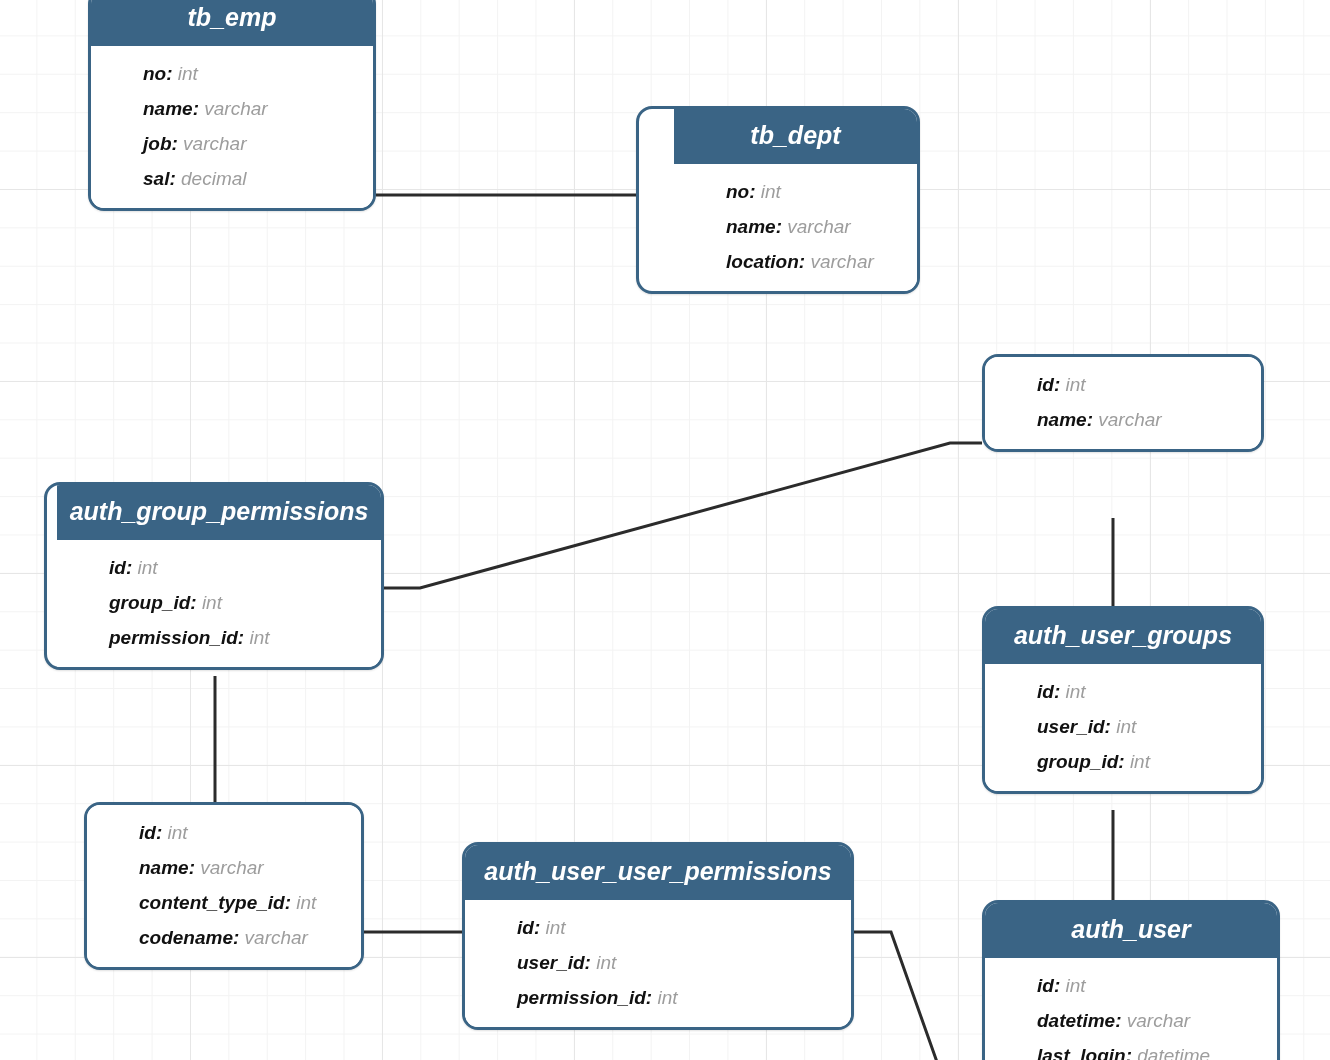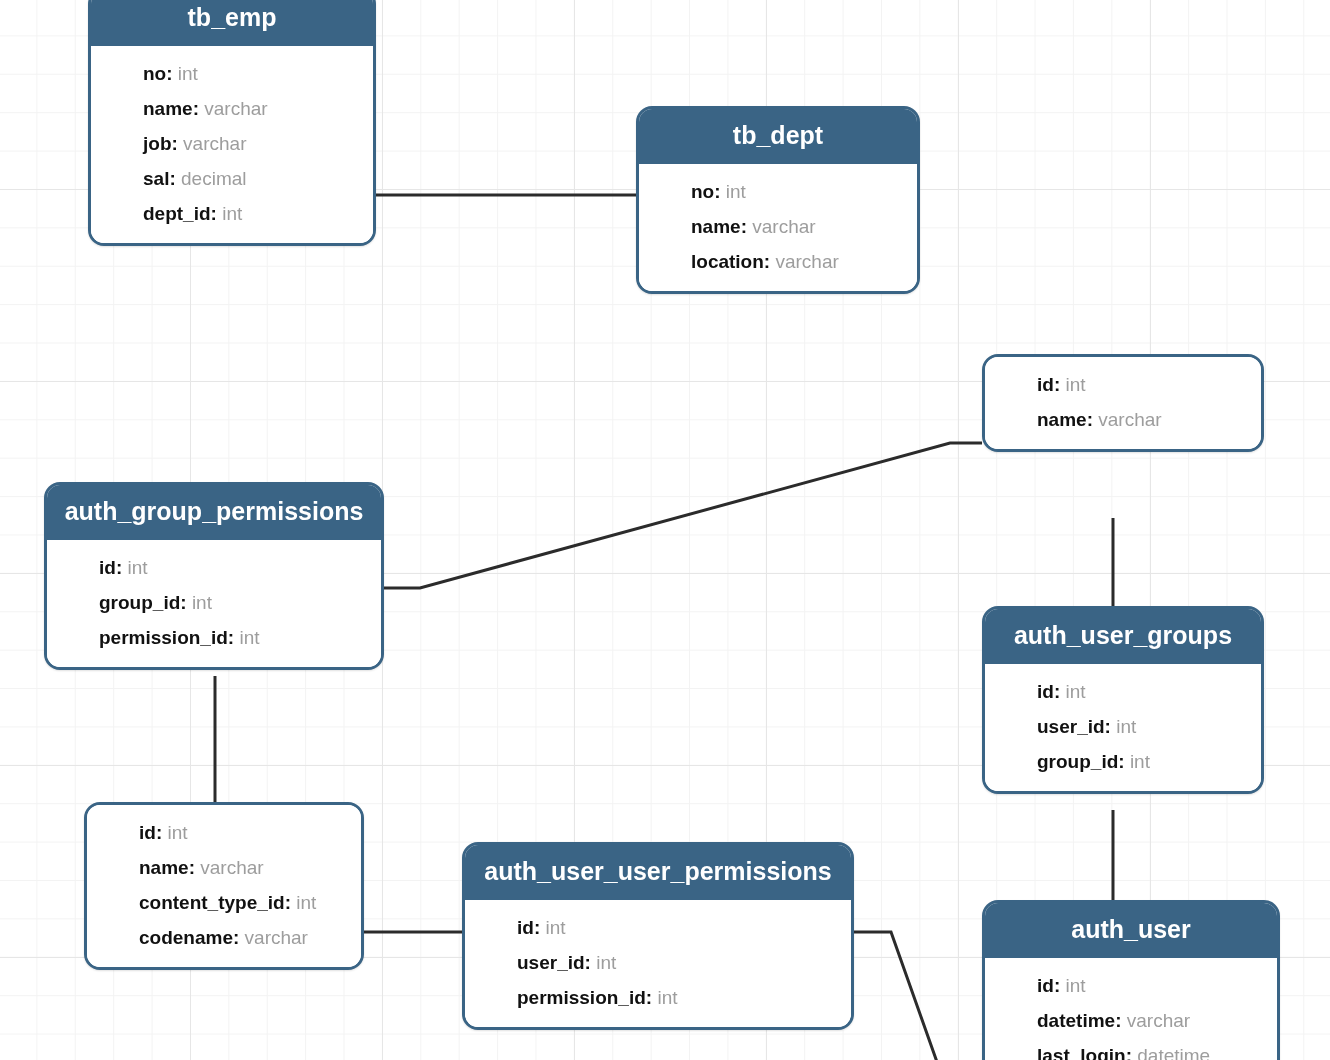"tb_emp" #canvas { font-style: none -> italic }
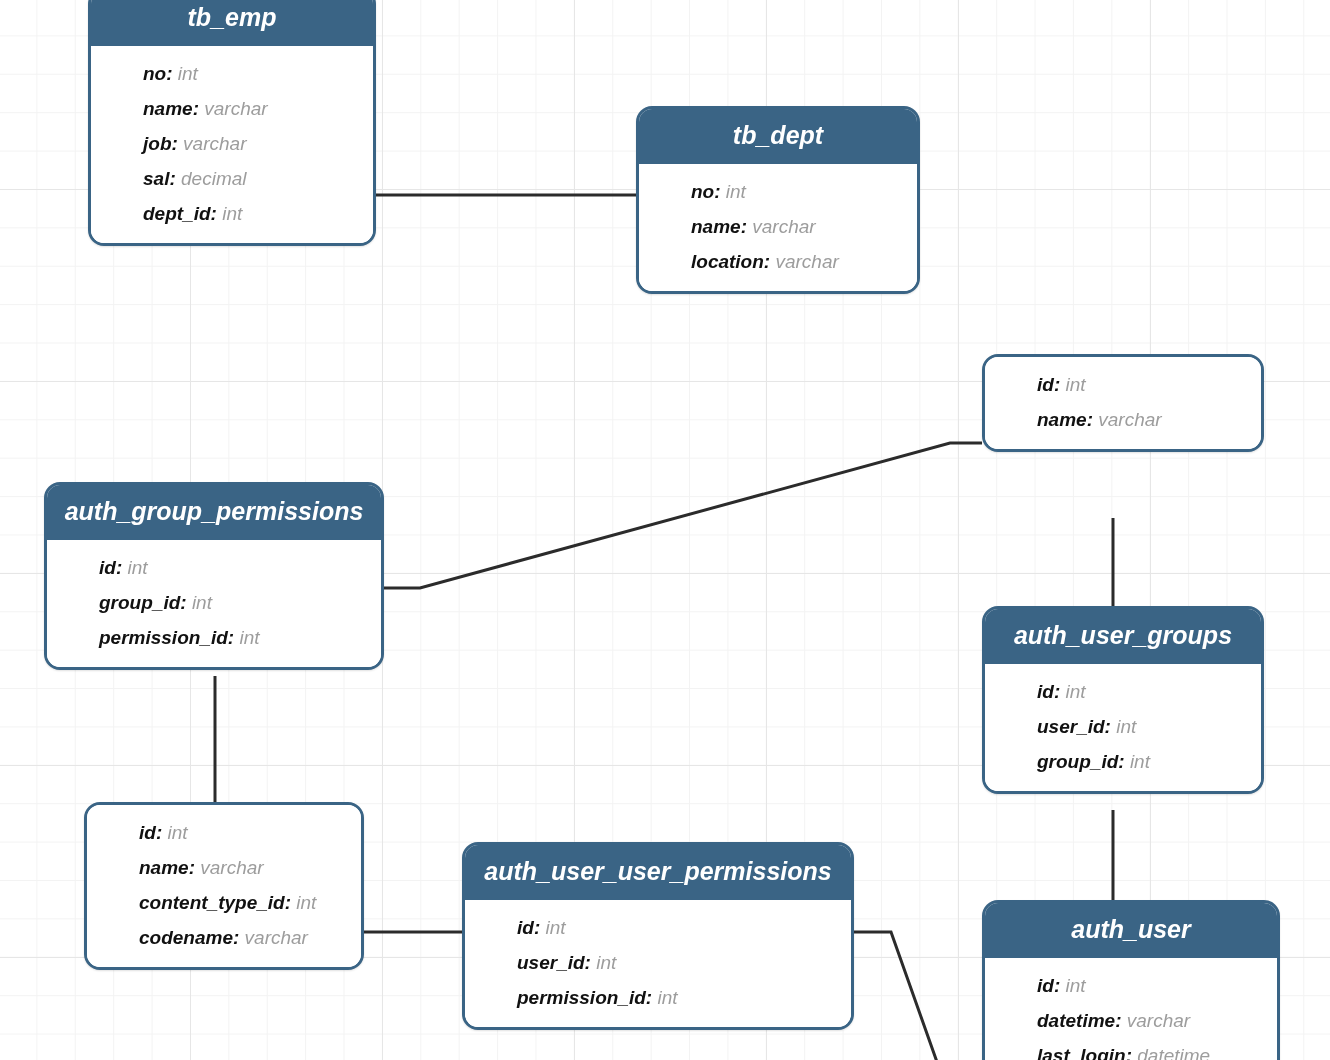"tb_dept" #ent-tb_dept { padding-left: none -> 35px }
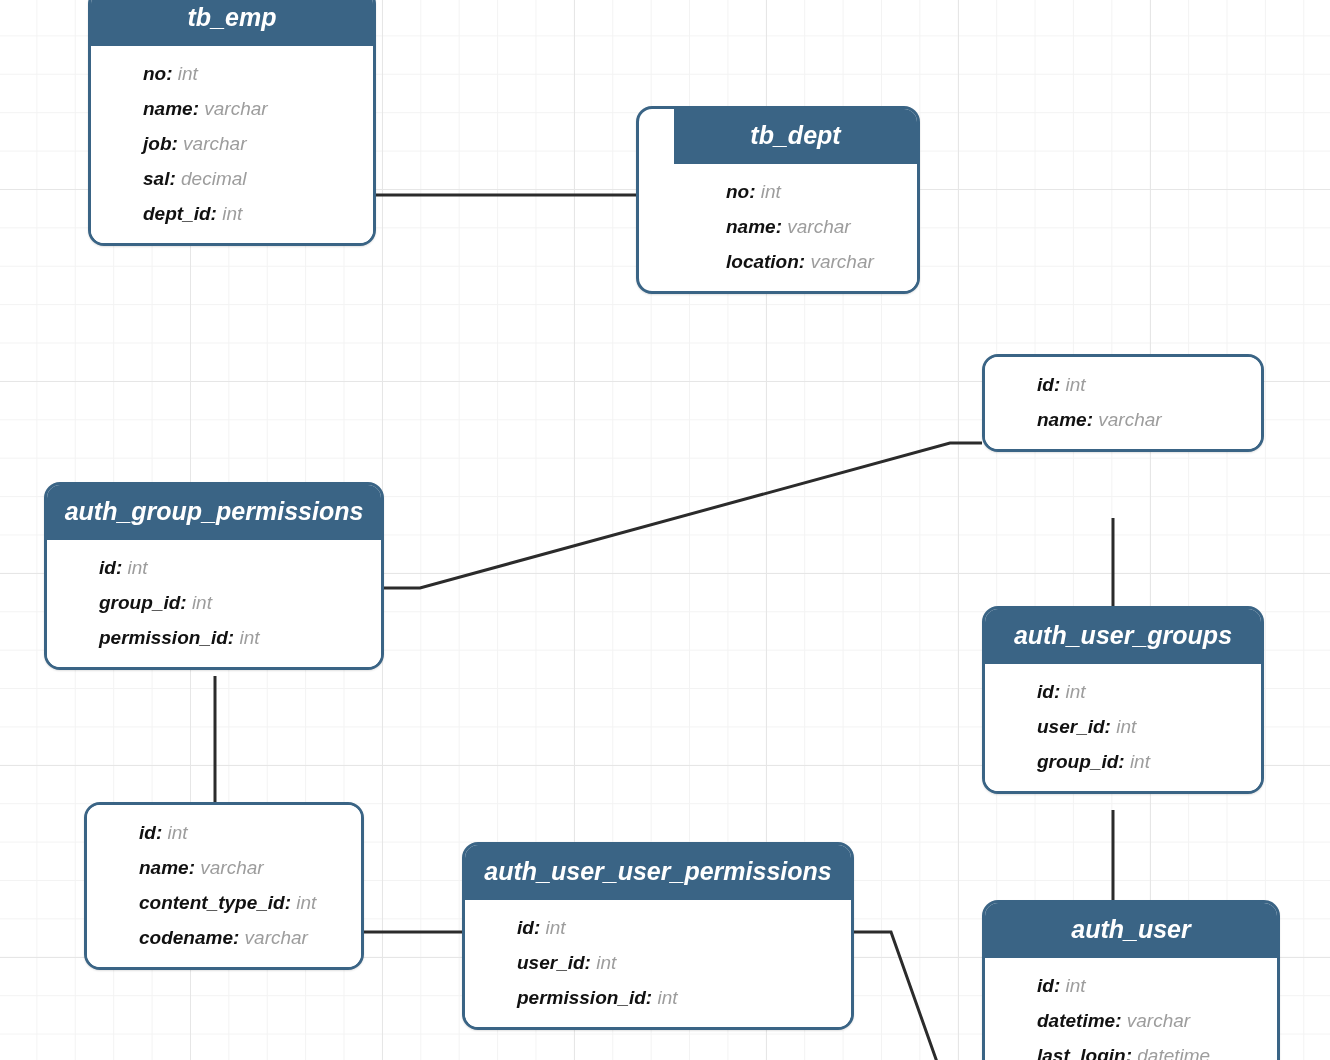"dept_id: int" div.field-row { html: <div><span>dept_id</span><span>: </span><span>int</span></div> -> none }
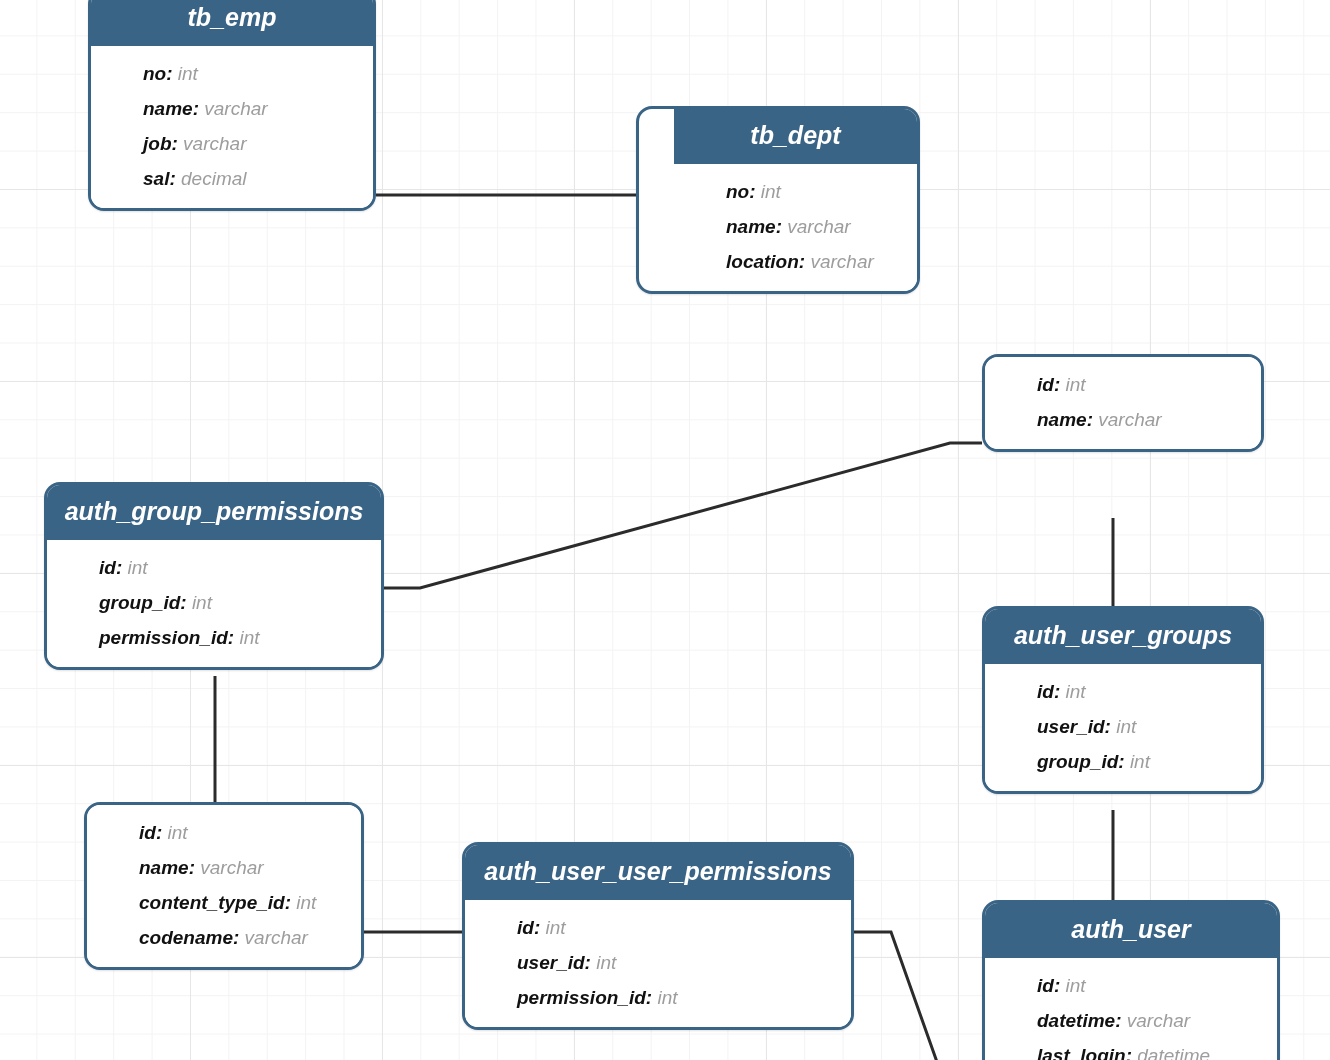"auth_group_permissions" #ent-auth_group_permissions { padding-left: none -> 10px }
